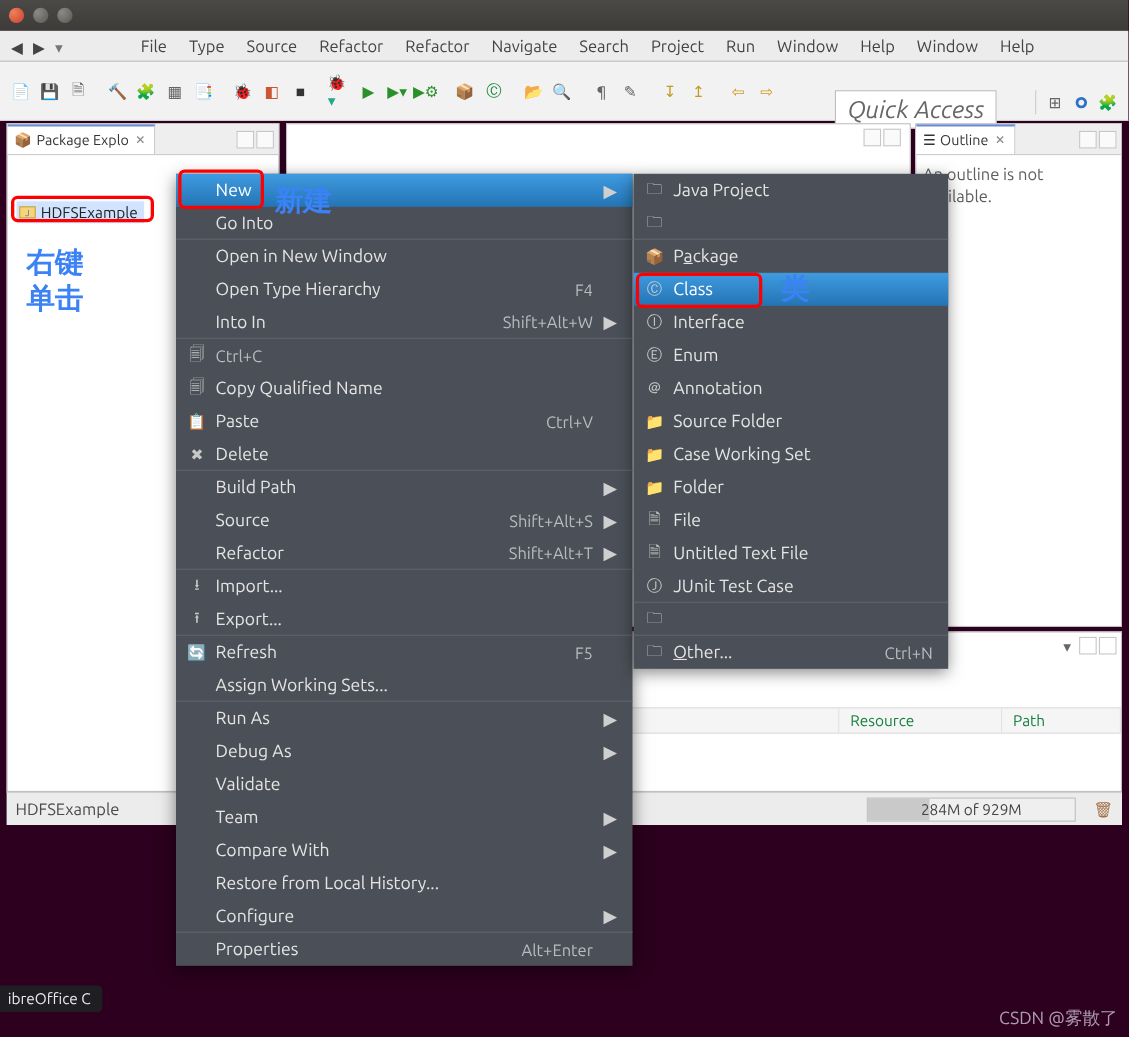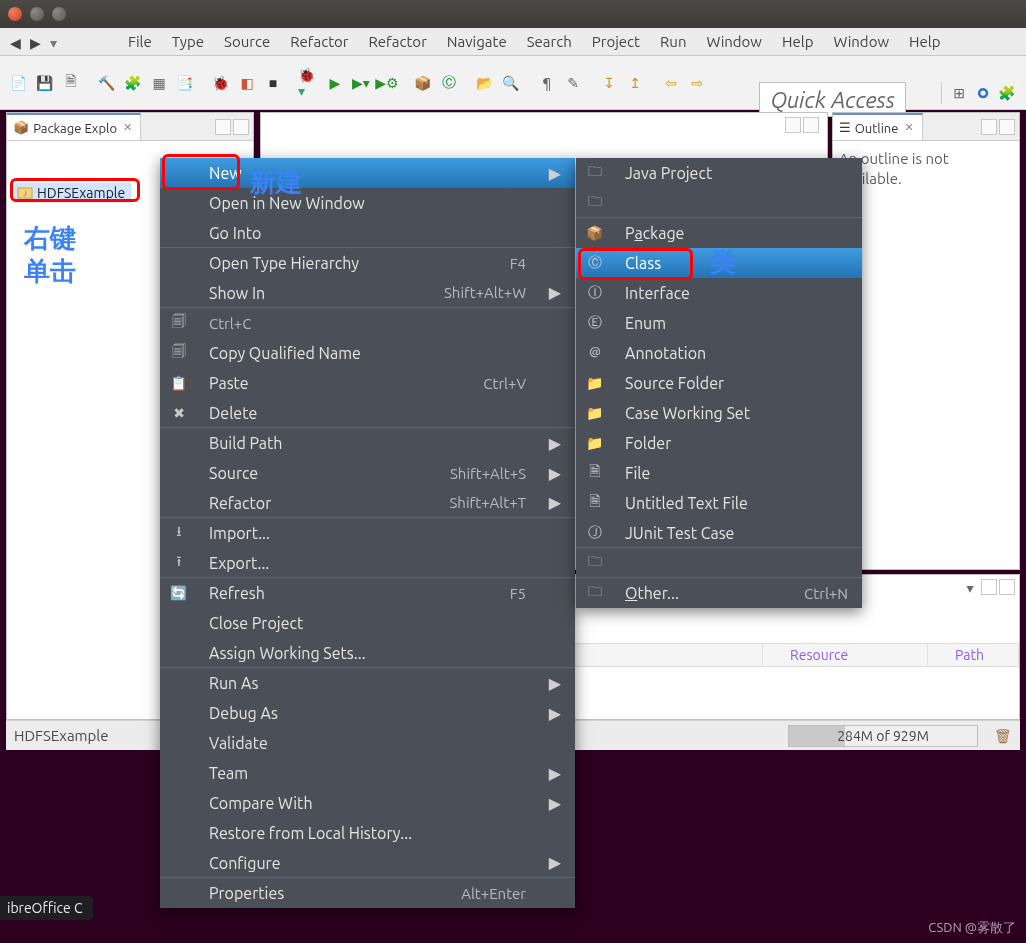"New" .ctx-item { gap: 21px -> 8px }
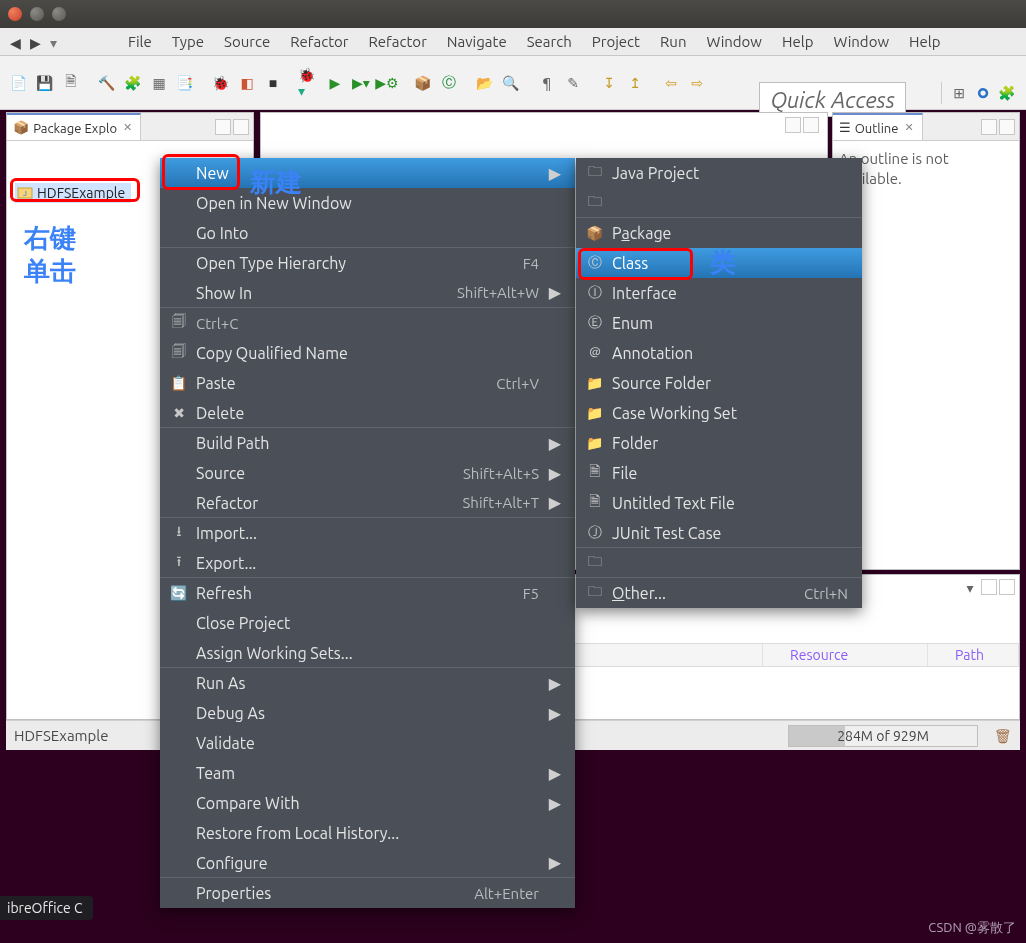"Open in New Window" div.ctx-item { order: before "Go Into" -> after "Go Into" }
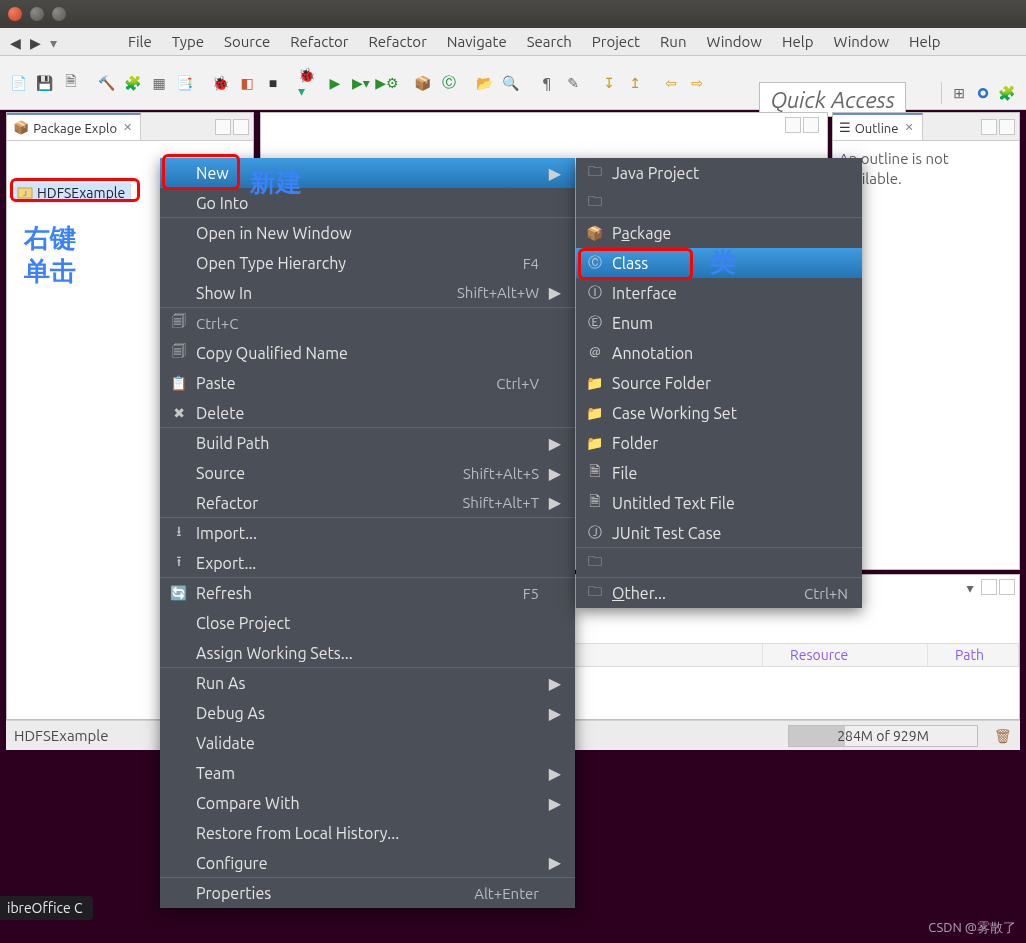"Show In" span.lbl { text: Show -> Into }
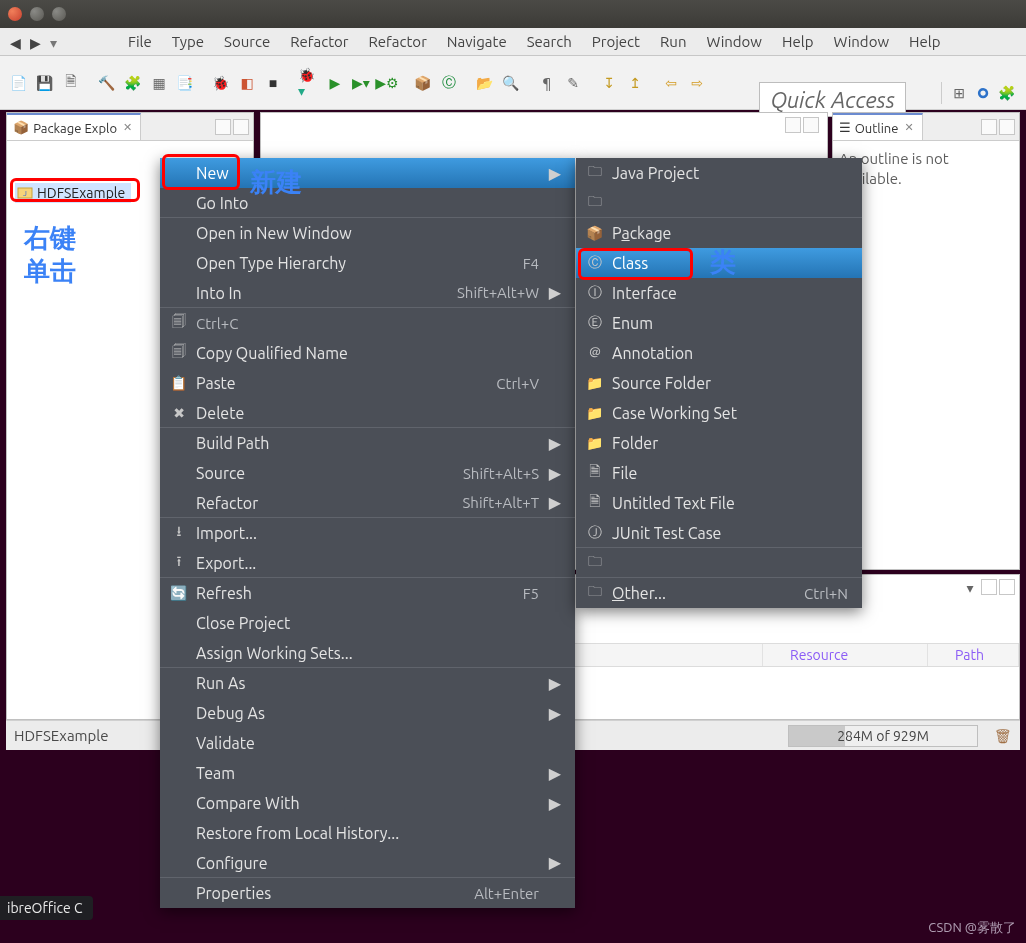"Close Project" div.ctx-item { html: <div> <span></span> <span>Close Project</span> <span></span> <span></span> </div> -> none }
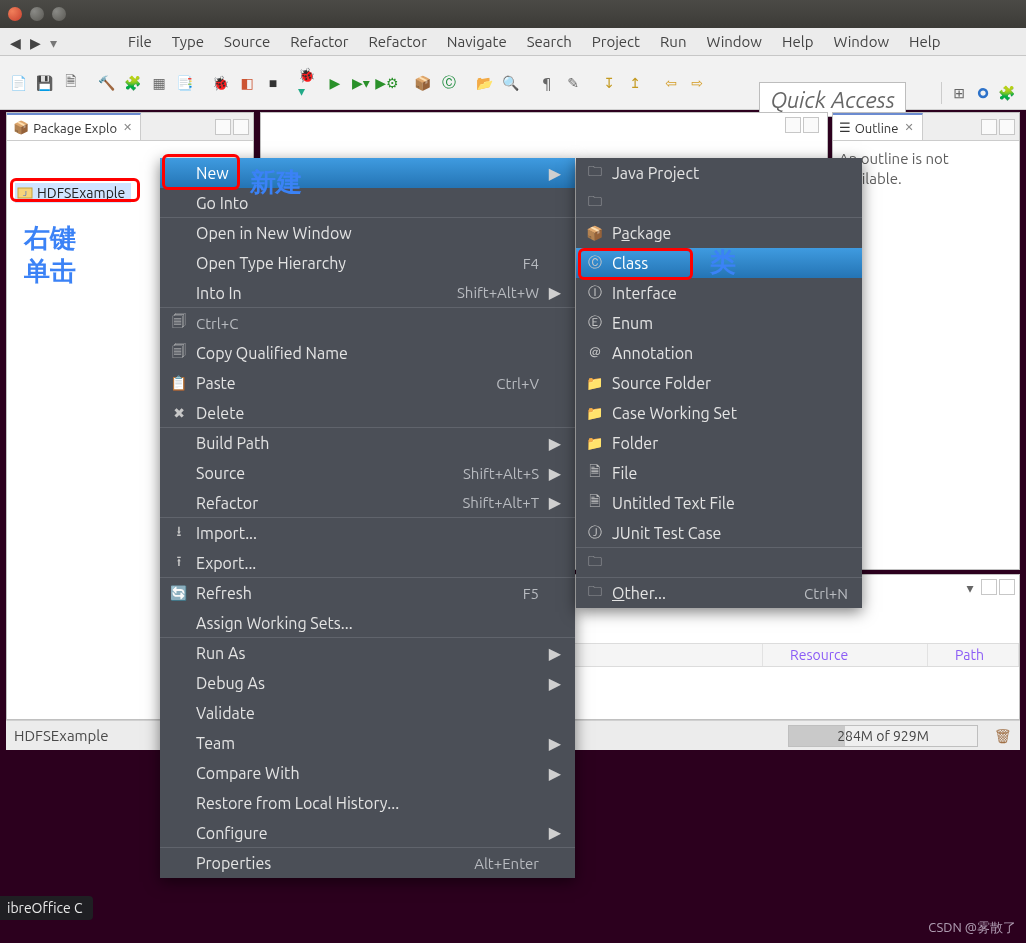"Resource" .problems .tblhead { color: #8b5cf6 -> #15803d; gap: 17px -> none }
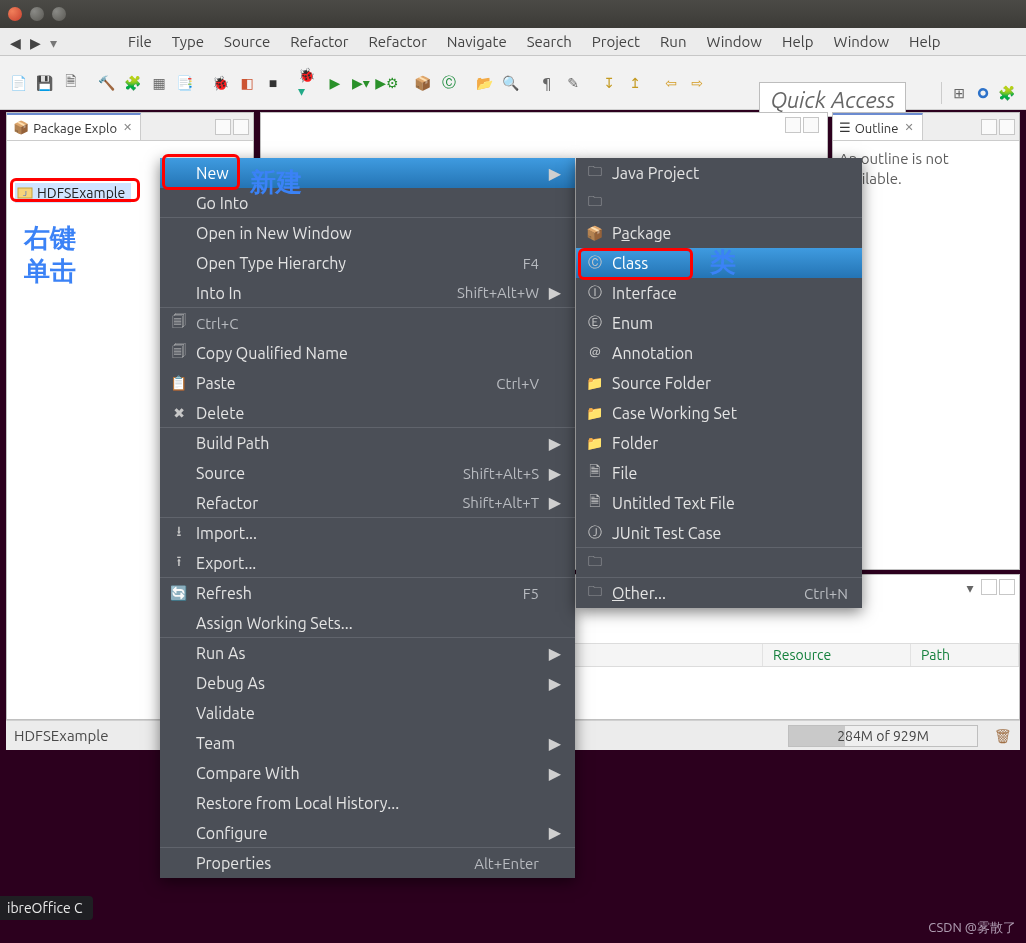"CSDN @雾散了" .watermark { font-size: 13px -> 16px }
